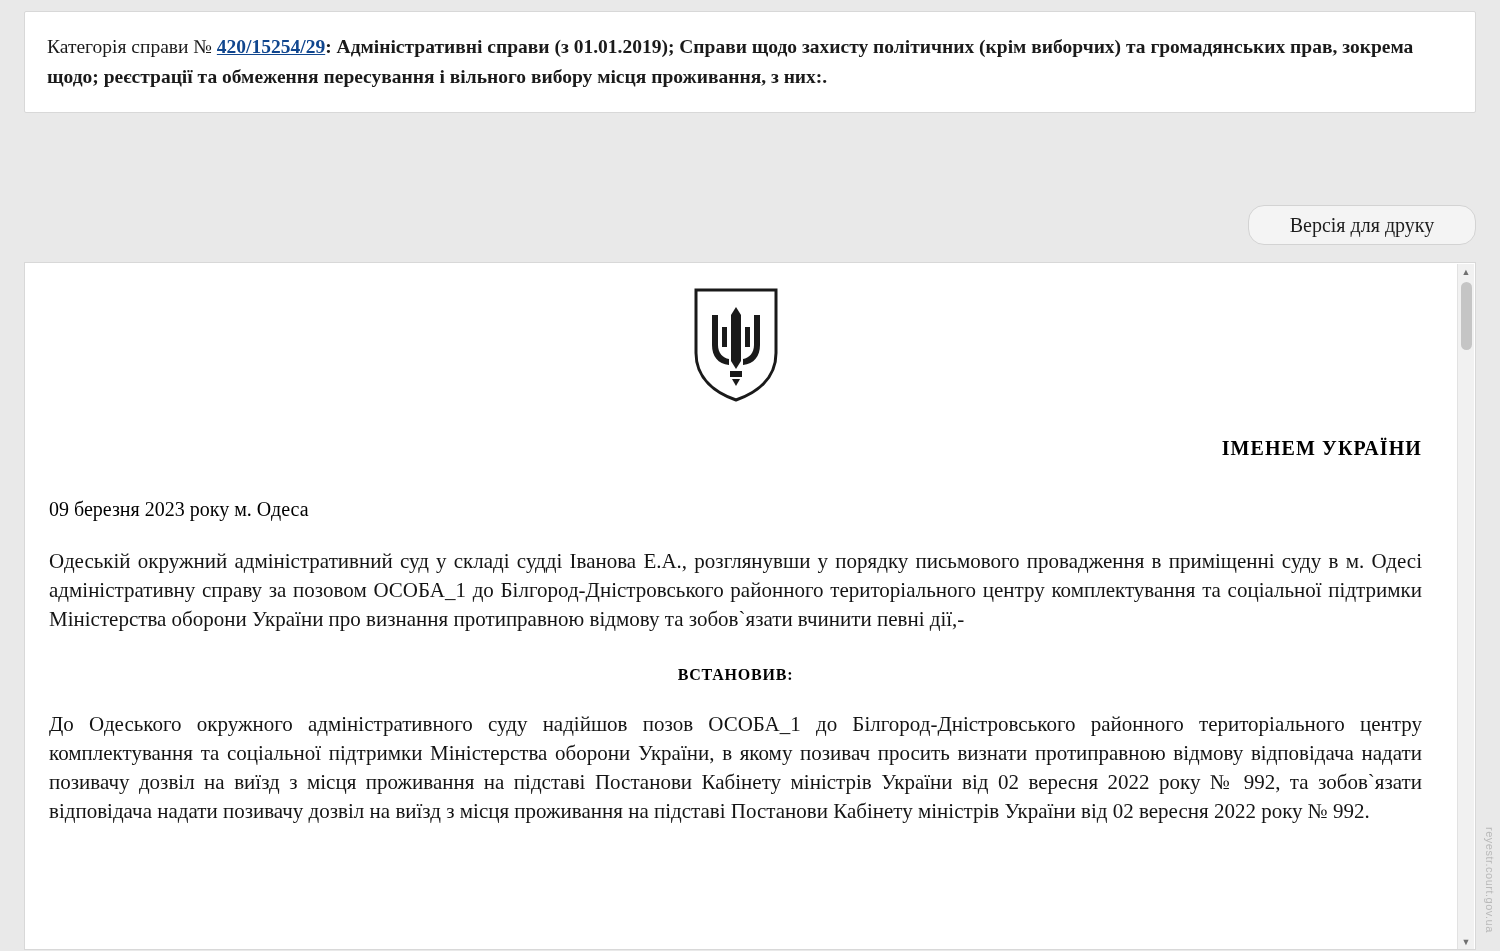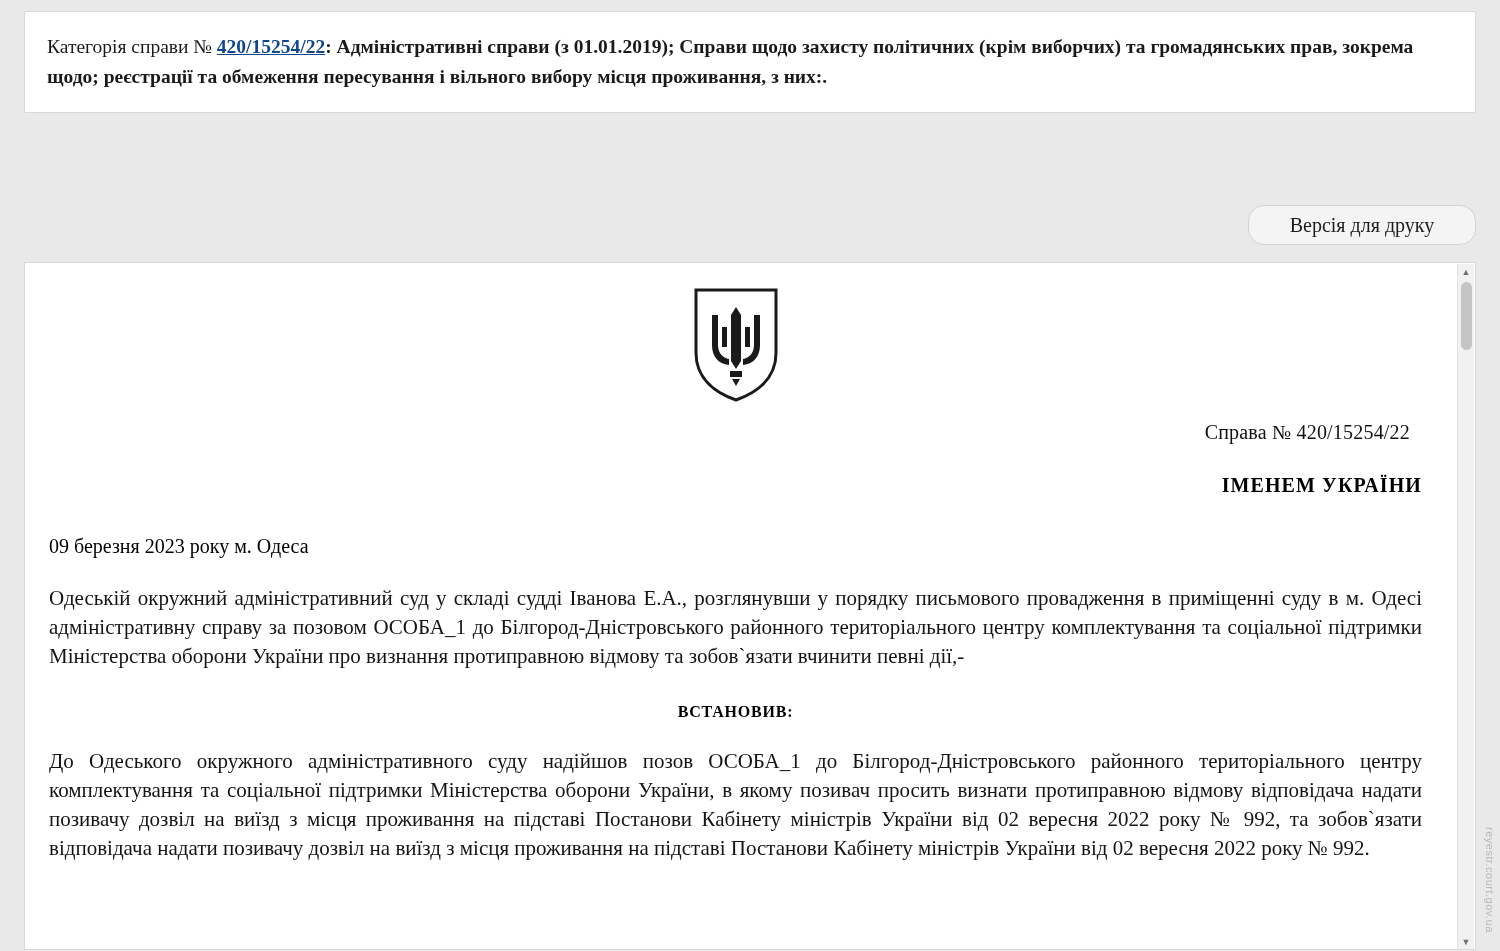"420/15254/22" a.case-link { text: 420/15254/22 -> 420/15254/29 }
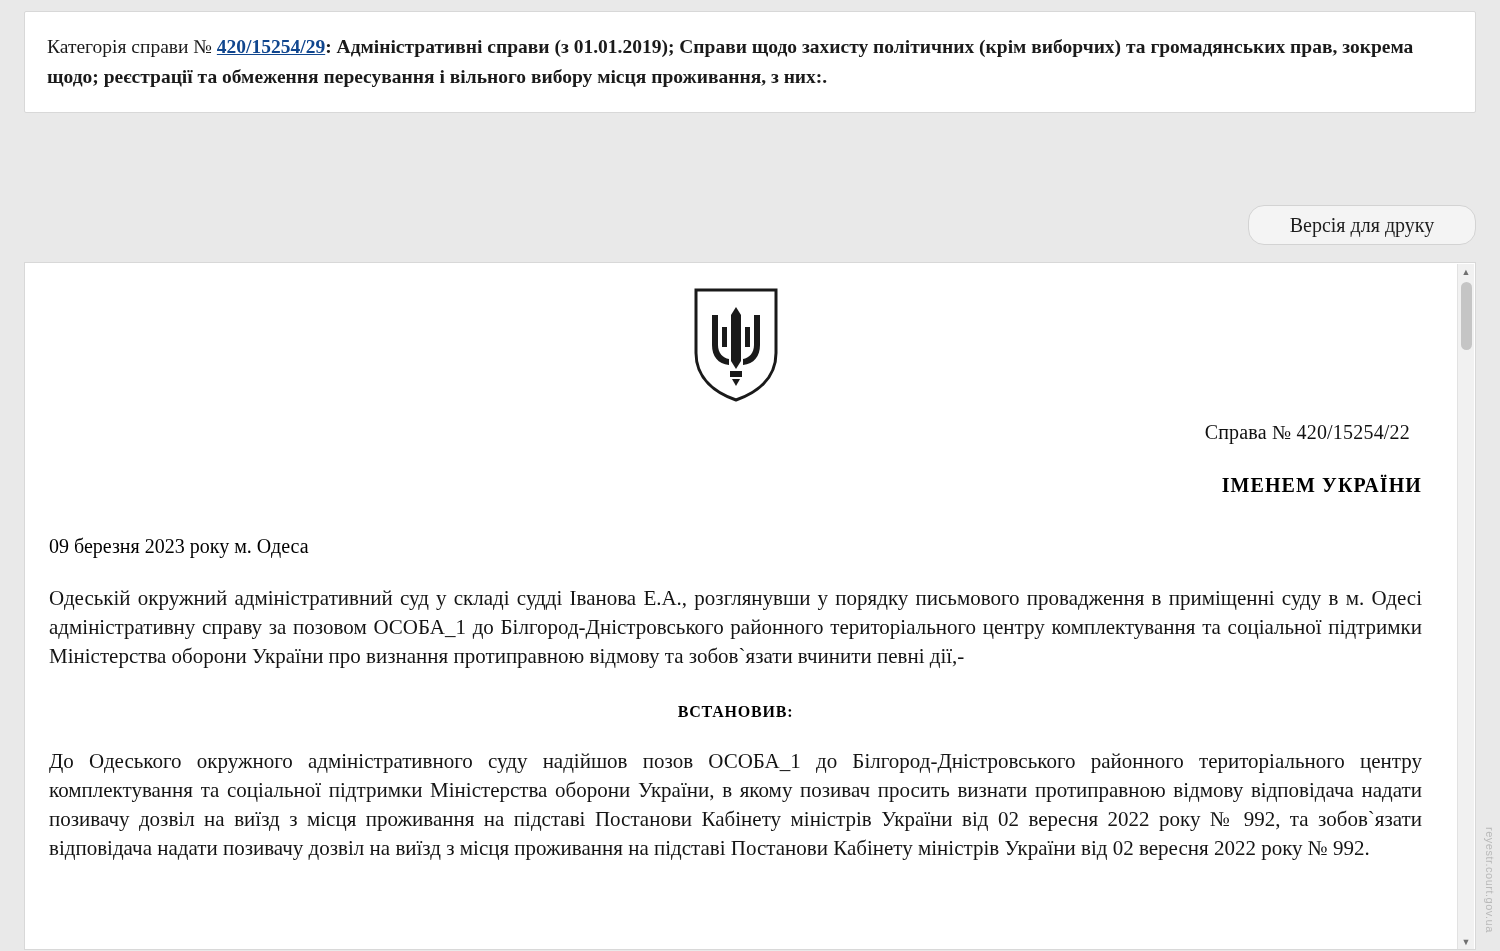"Справа № 420/15254/22" div.case-no { html: <div>Справа № 420/15254/22</div> -> none }
